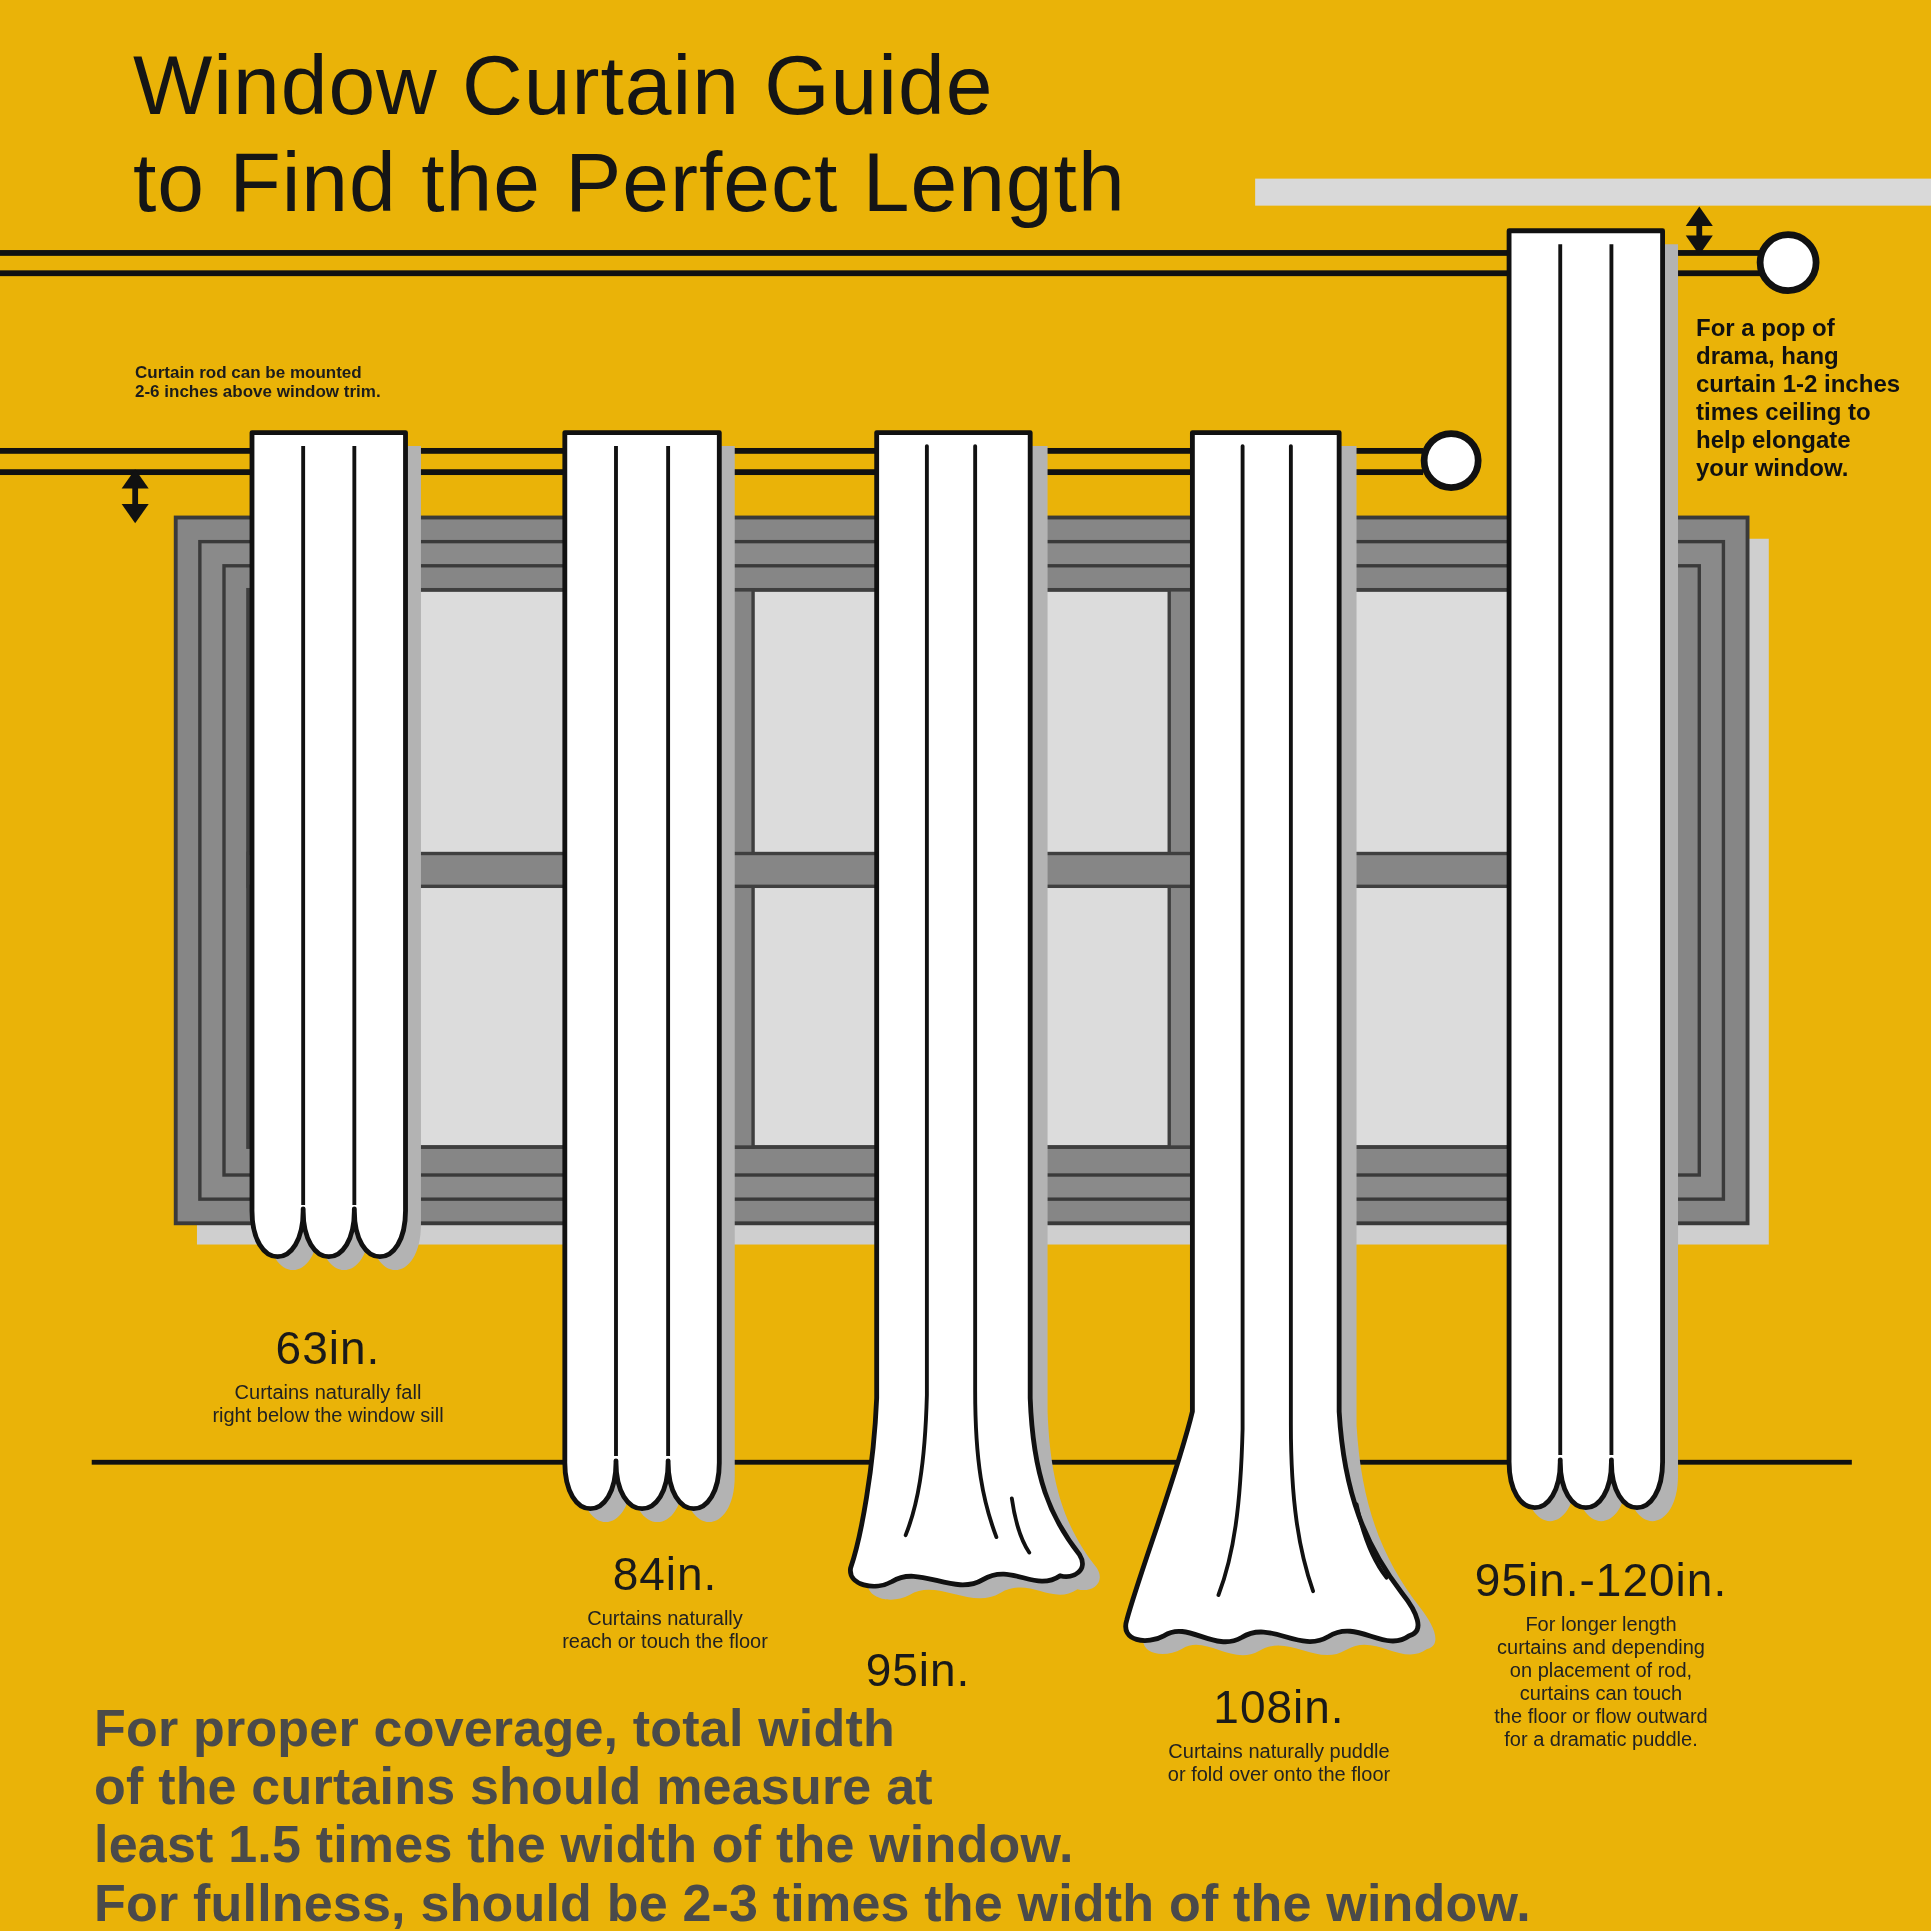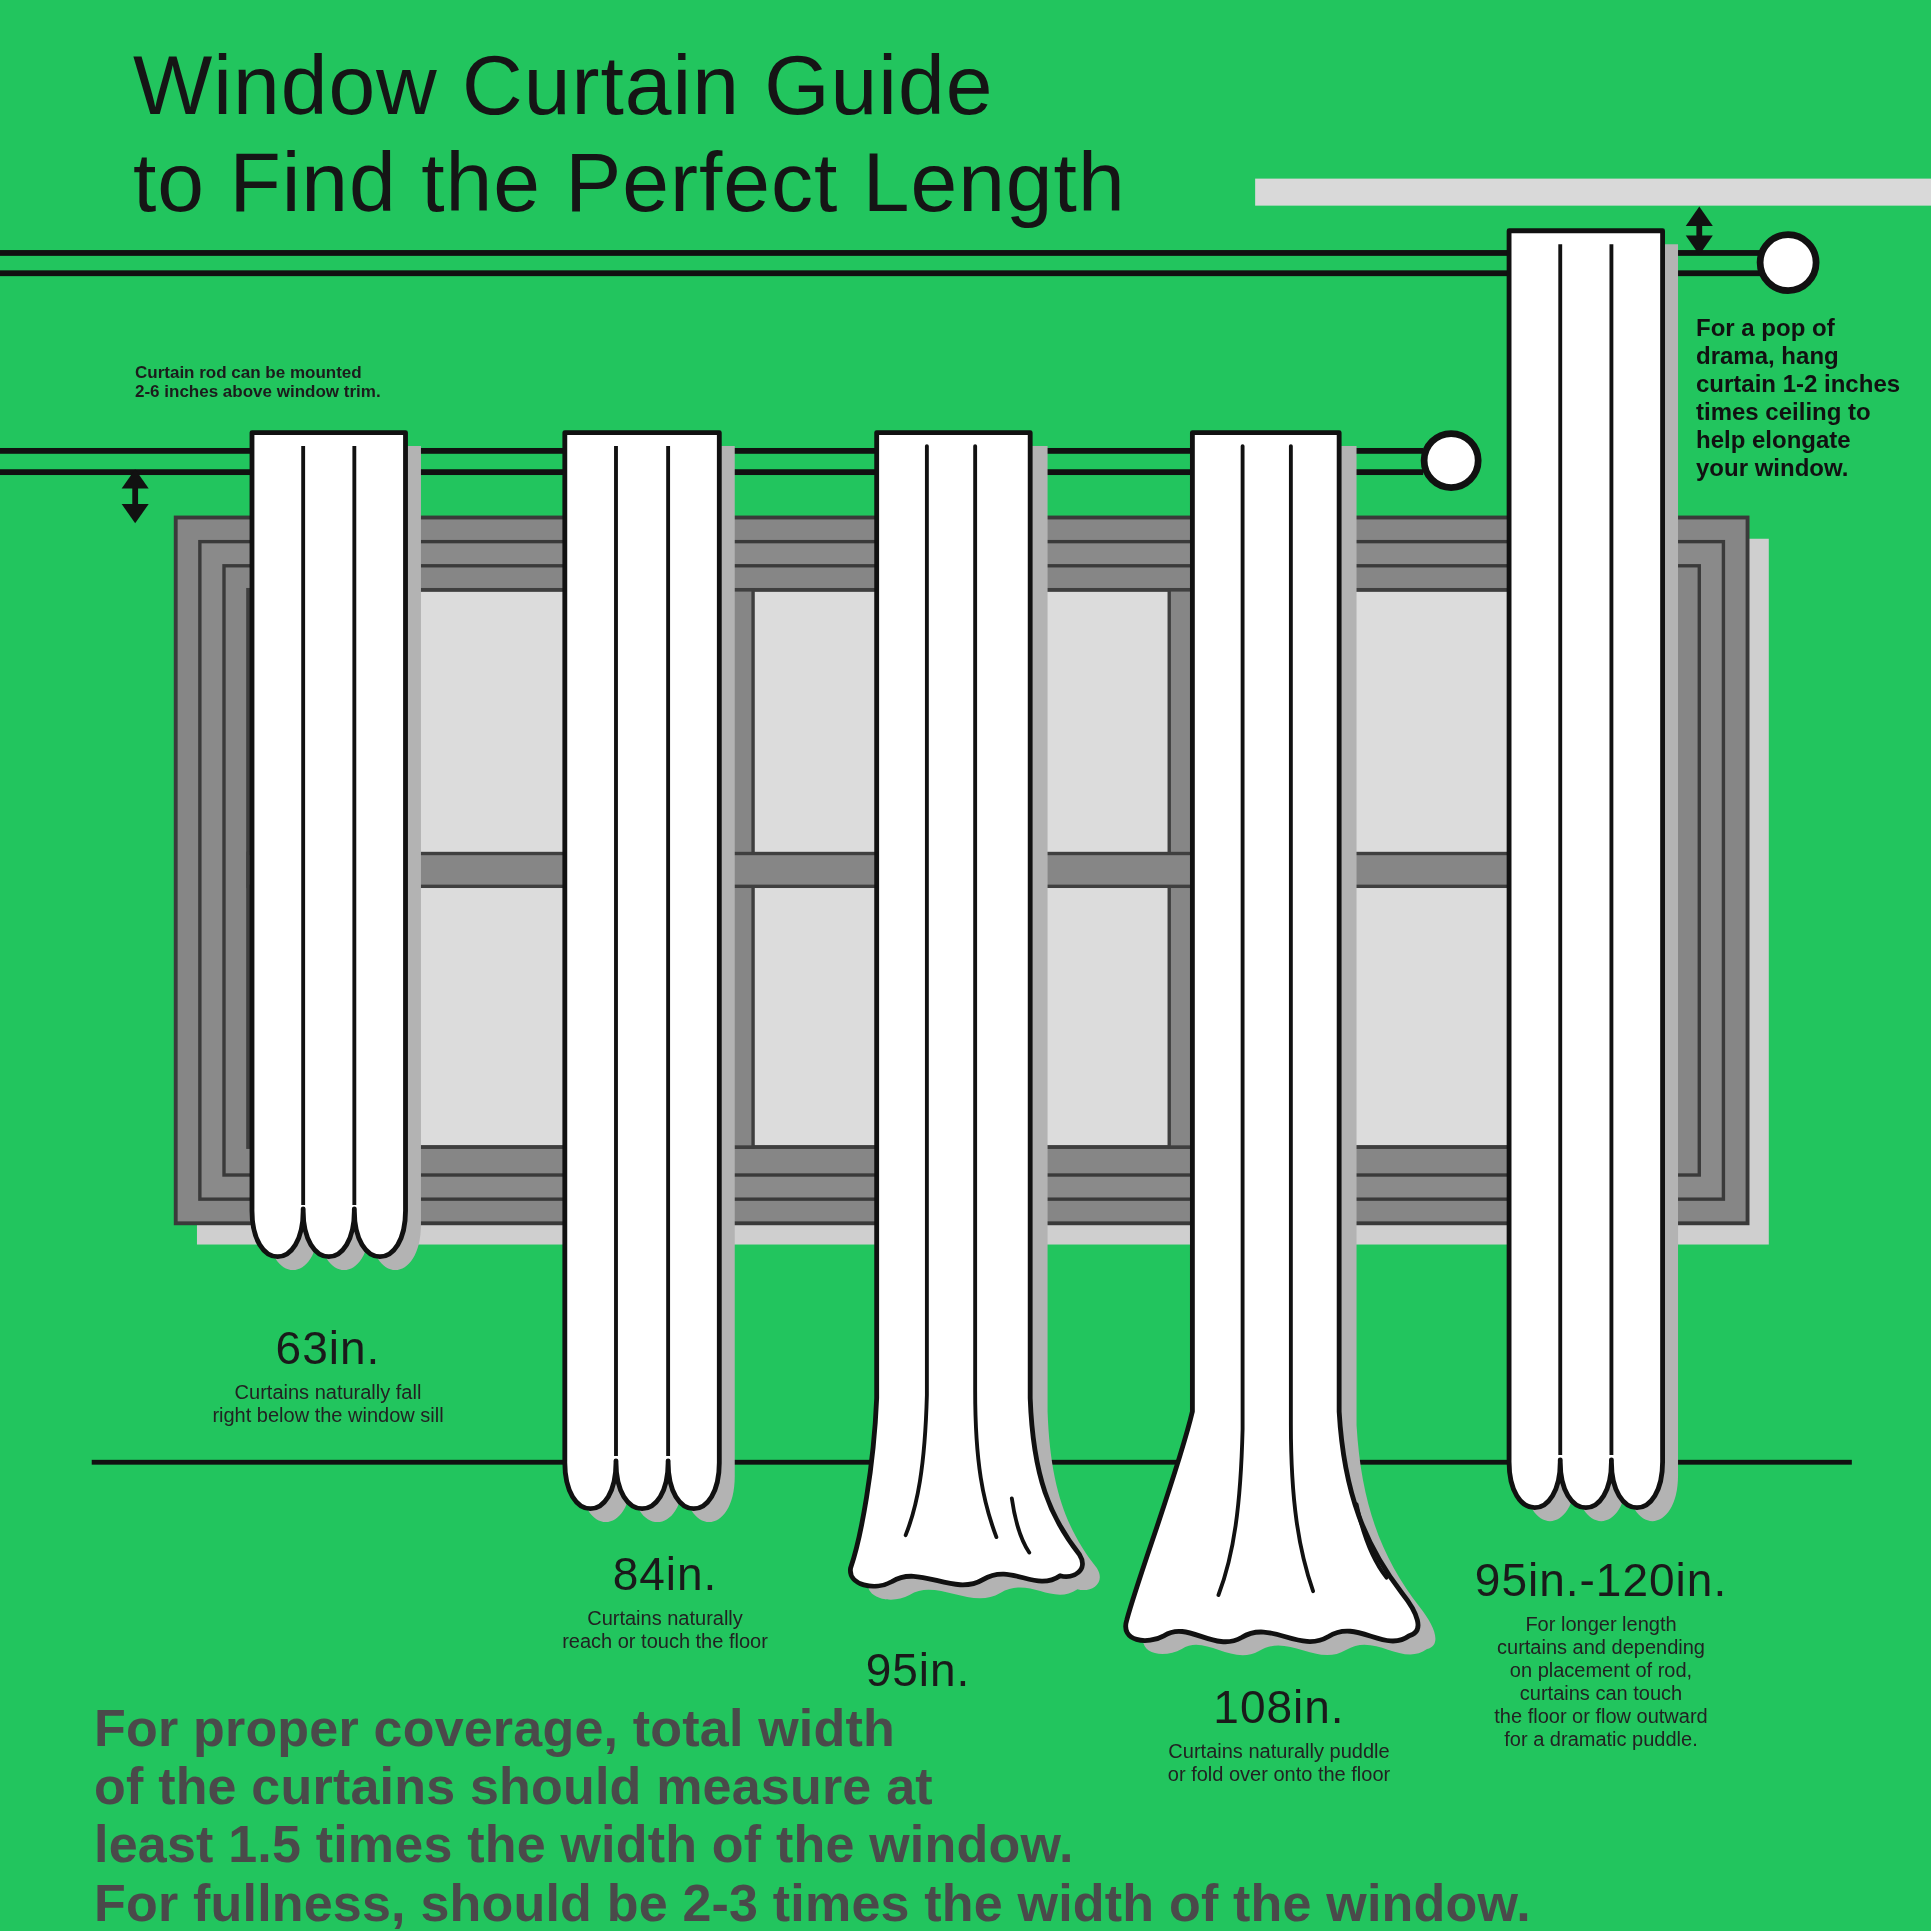"Window Curtain Guide" #canvas { background: #22c55e -> #eab308 }
